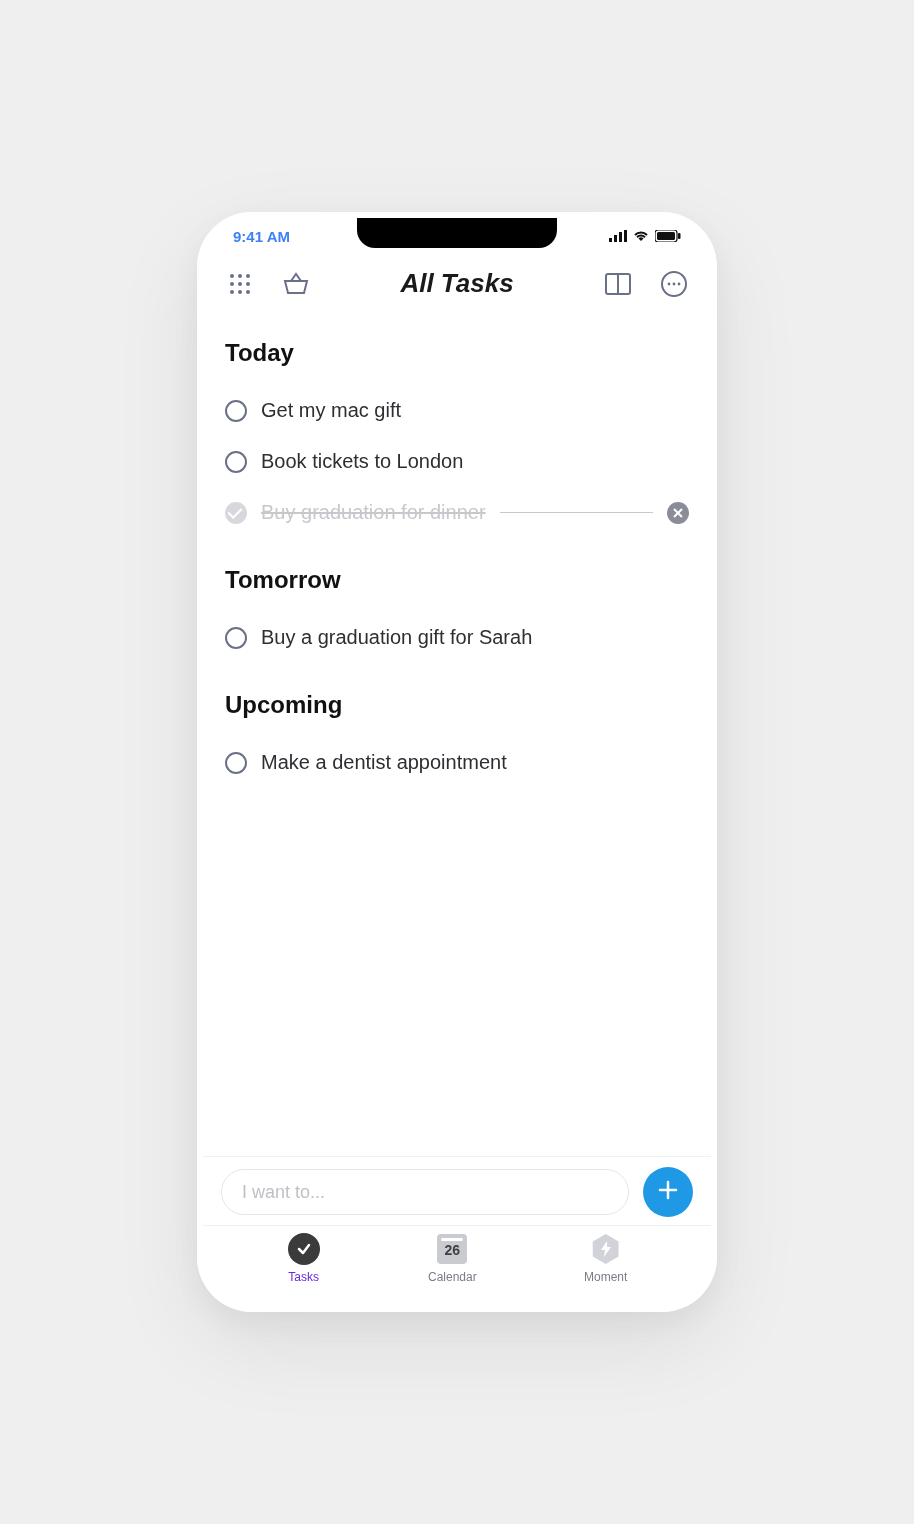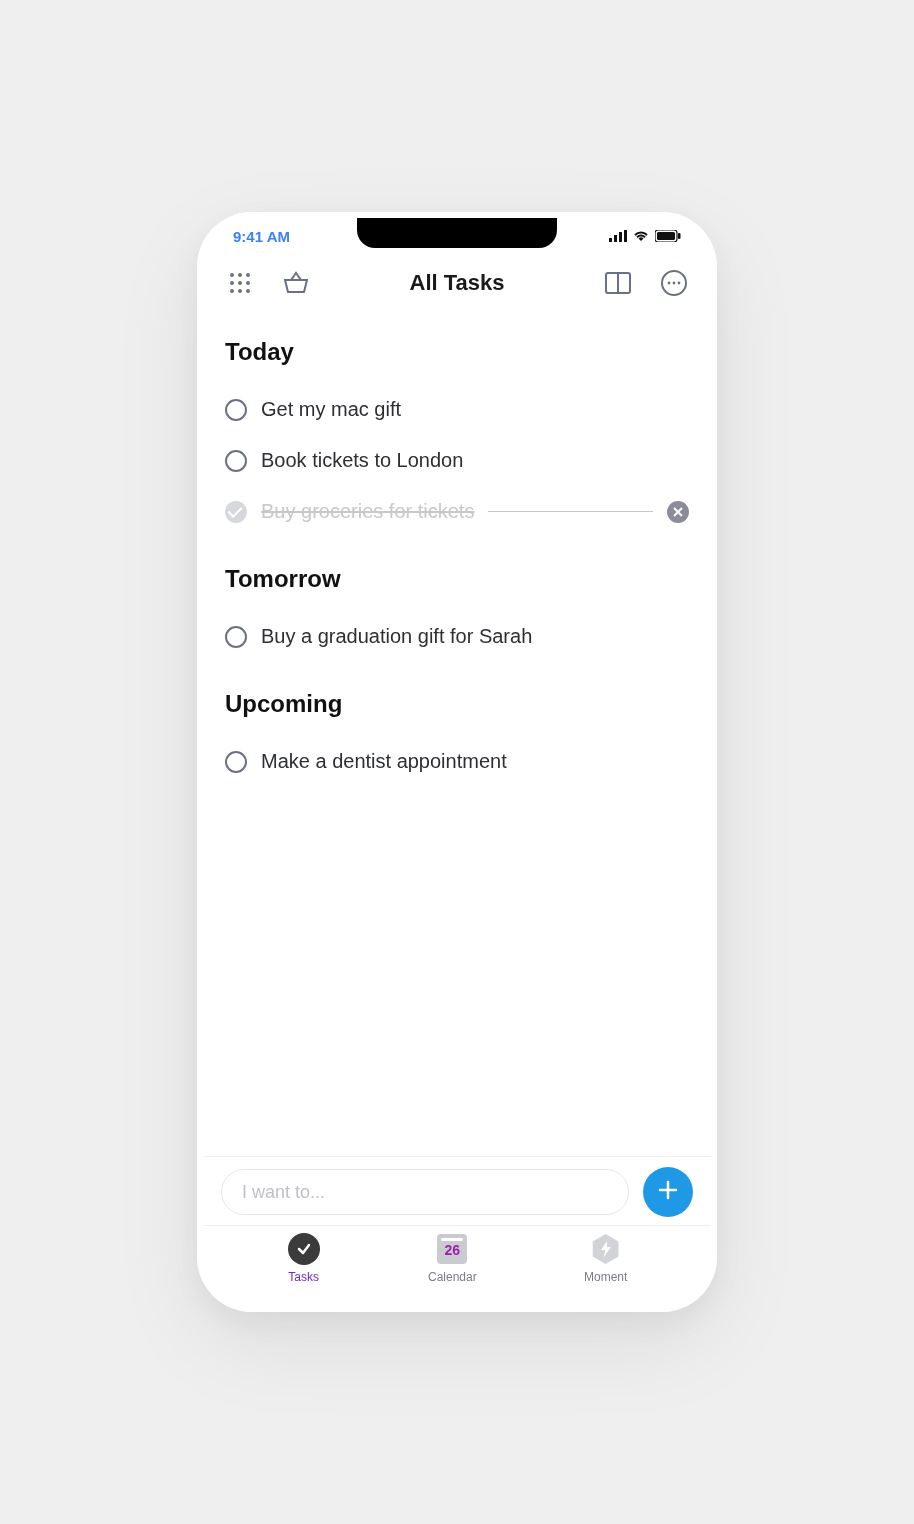"All Tasks" .page-title { font-size: 22px -> 26px; font-style: none -> italic }
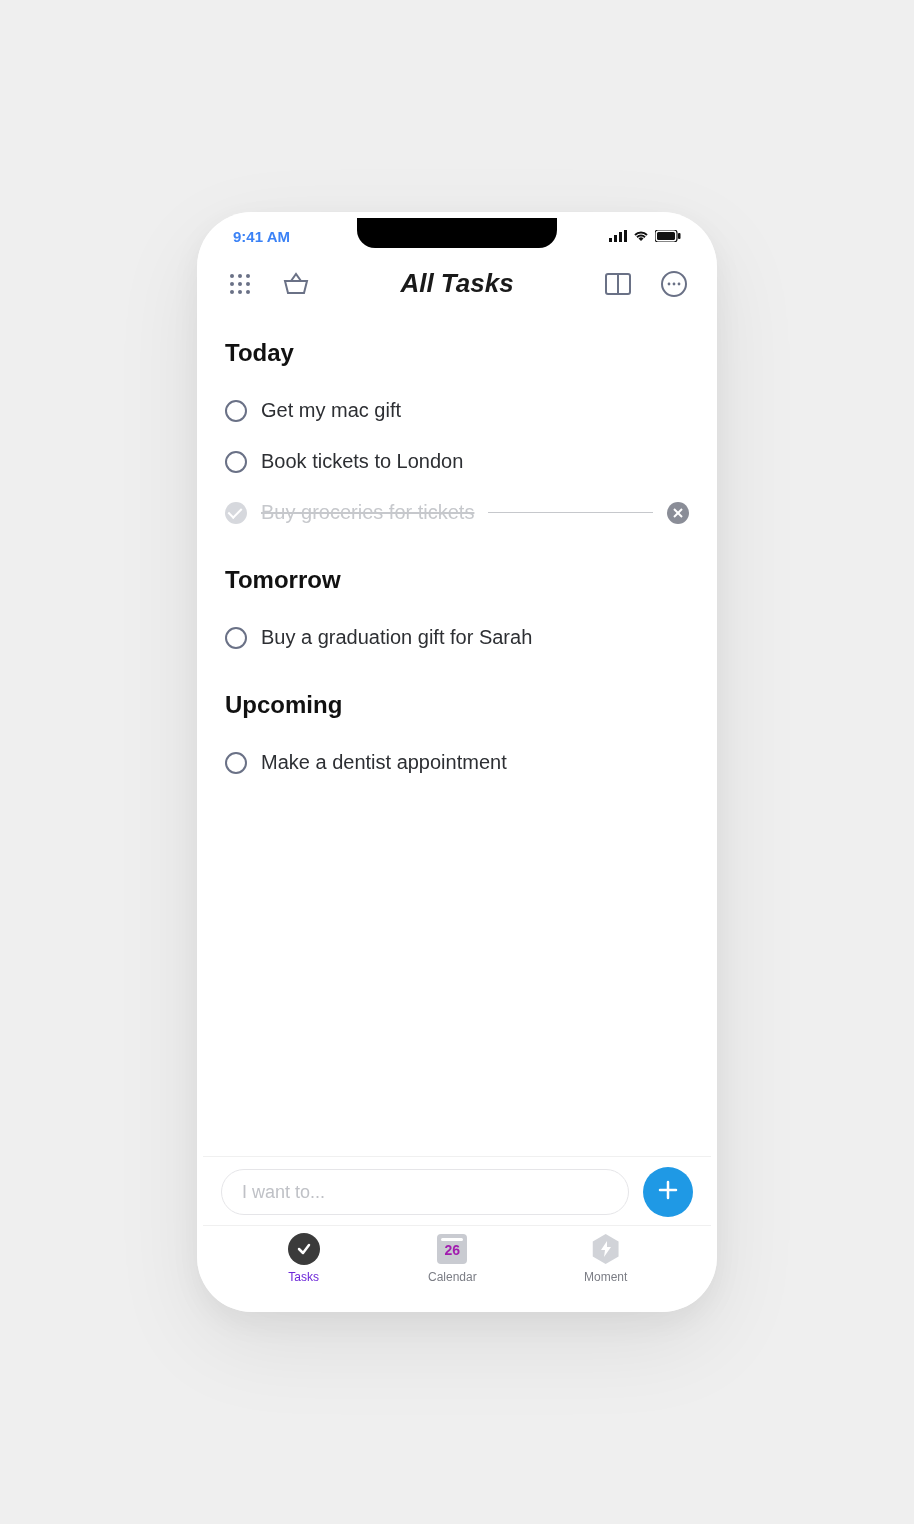"Buy groceries for tickets" span.task-label { text: groceries for tickets -> graduation for dinner }
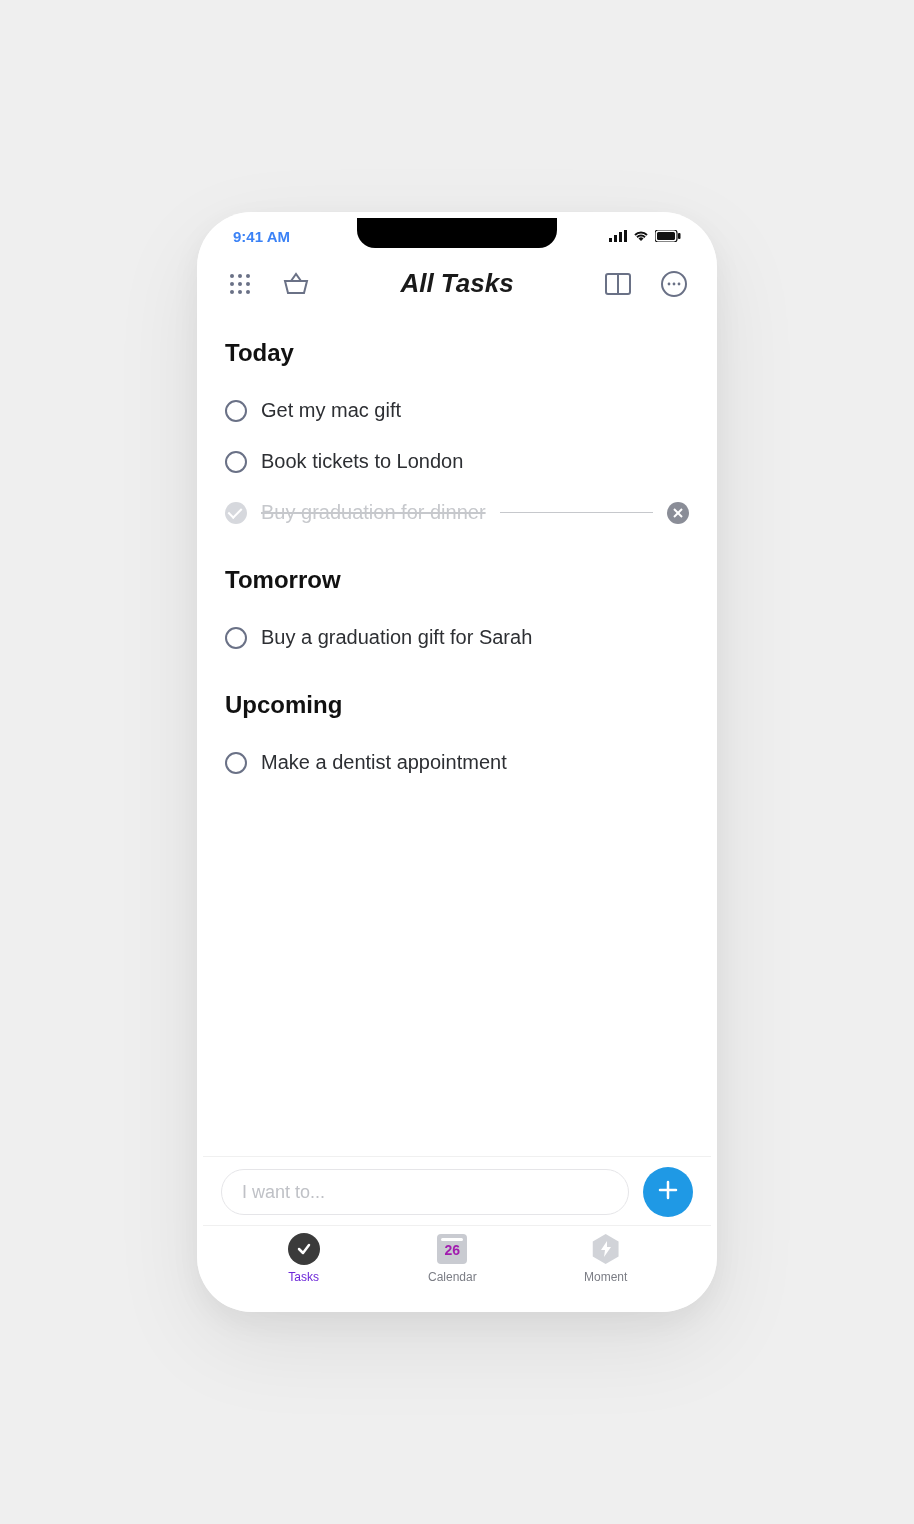"26" .cal-icon { color: #a21caf -> #404040 }
